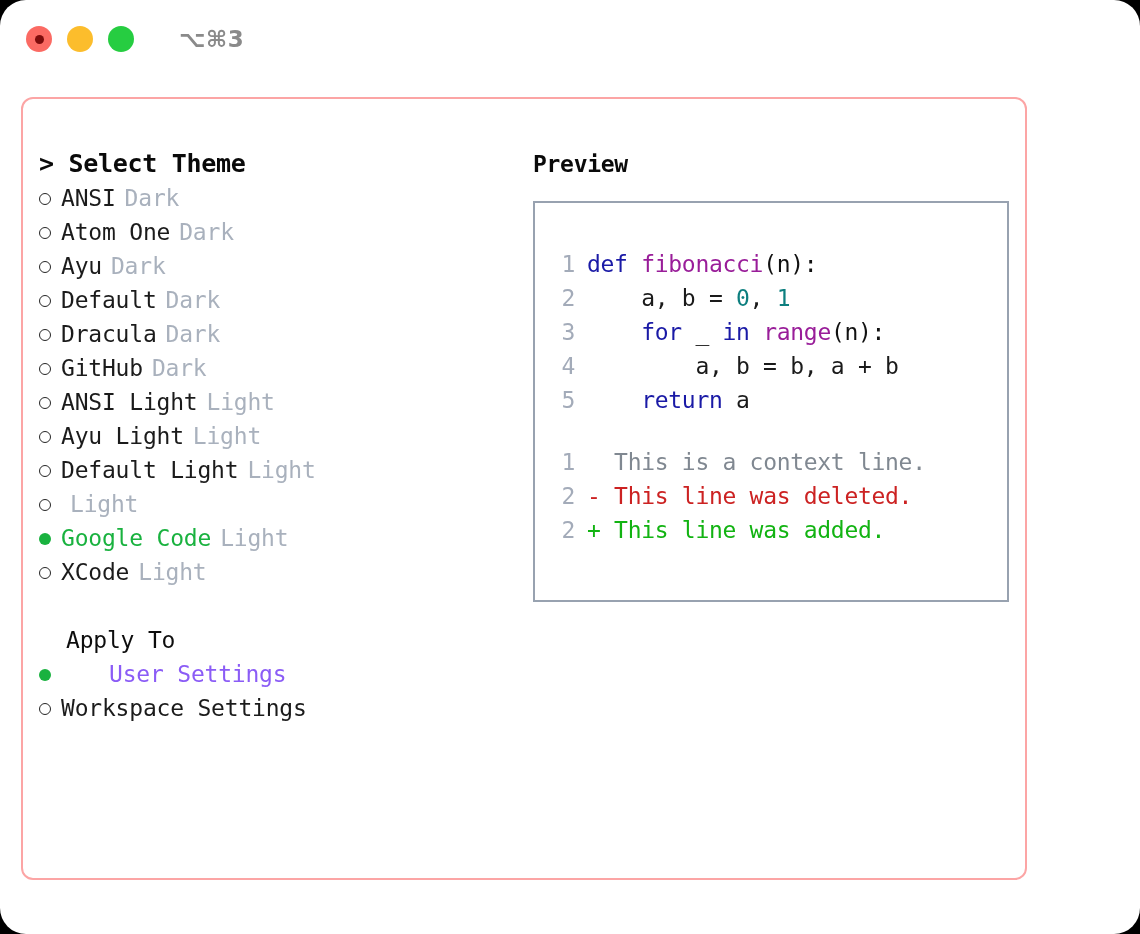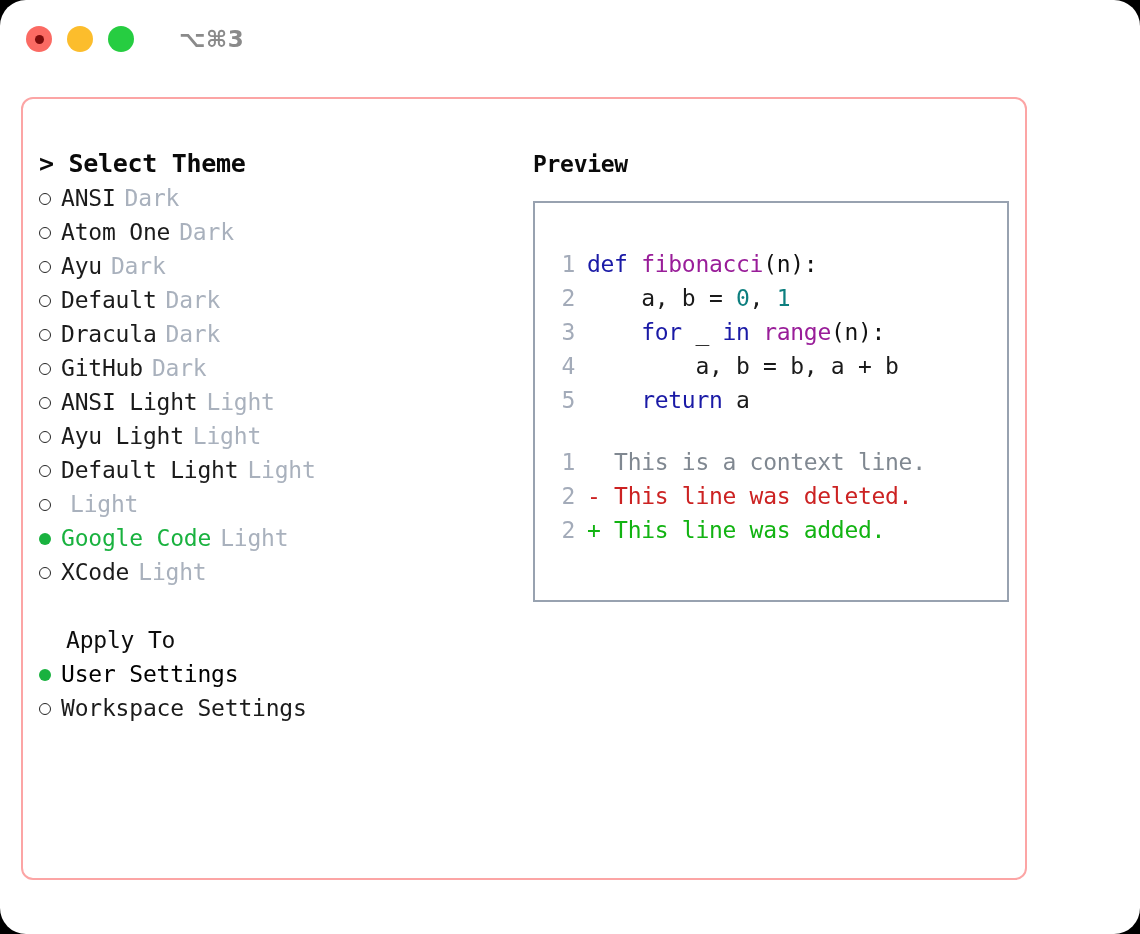"User Settings" .apply-row.selected .apply-label { color: #000000 -> #8b5cf6; margin-left: none -> 48px }
